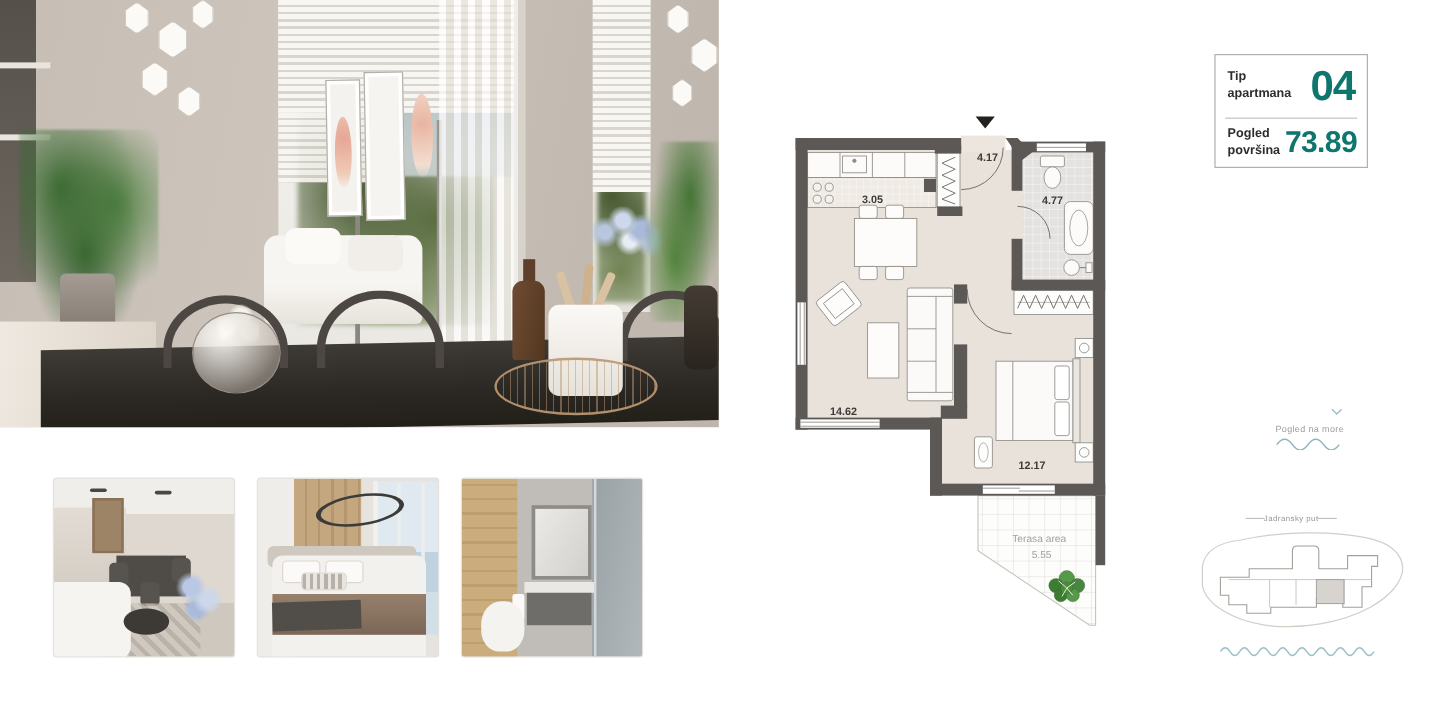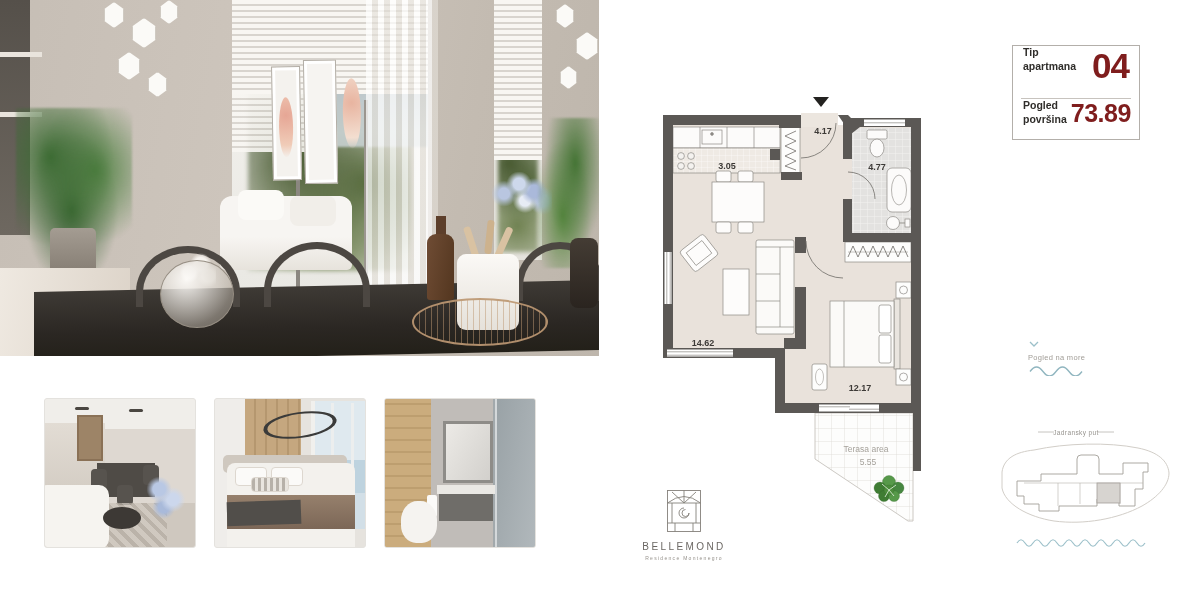"Tip apartmana" .ib-row { align-items: flex-start -> center }
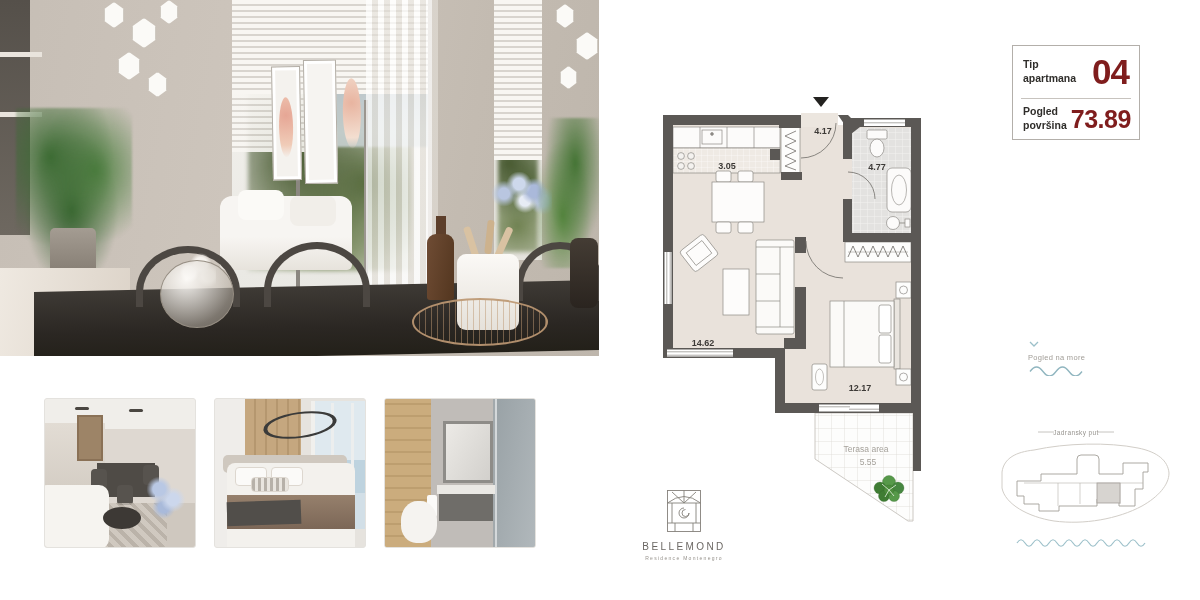"04" .ib-value { color: #7f1d1d -> #0f766e }
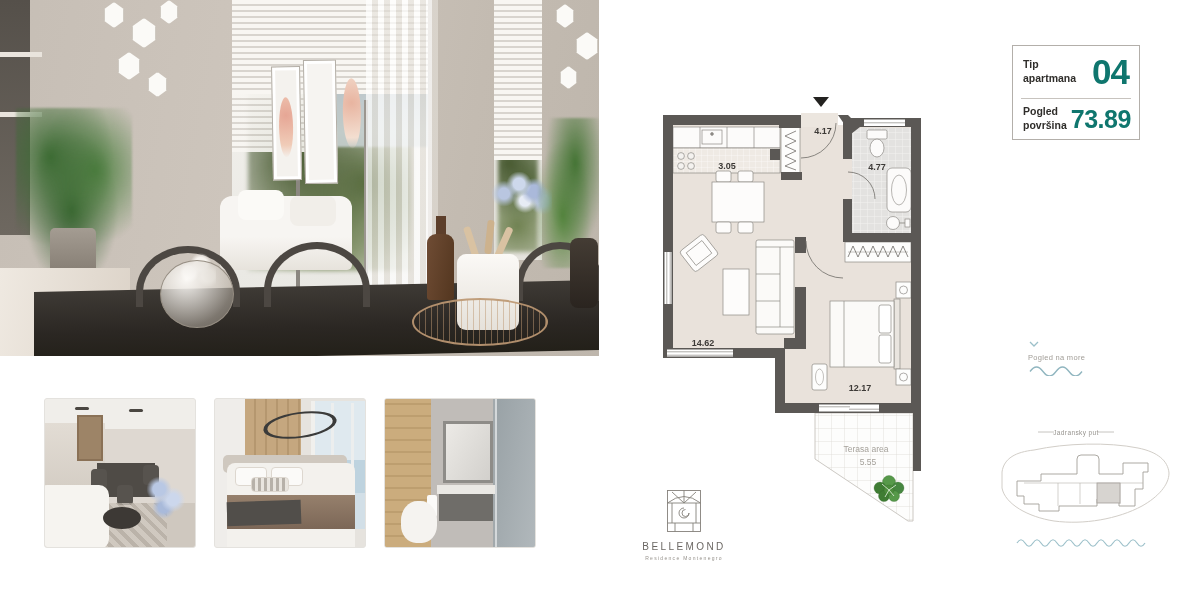"Pogled na more" .view-widget { text-align: left -> right }
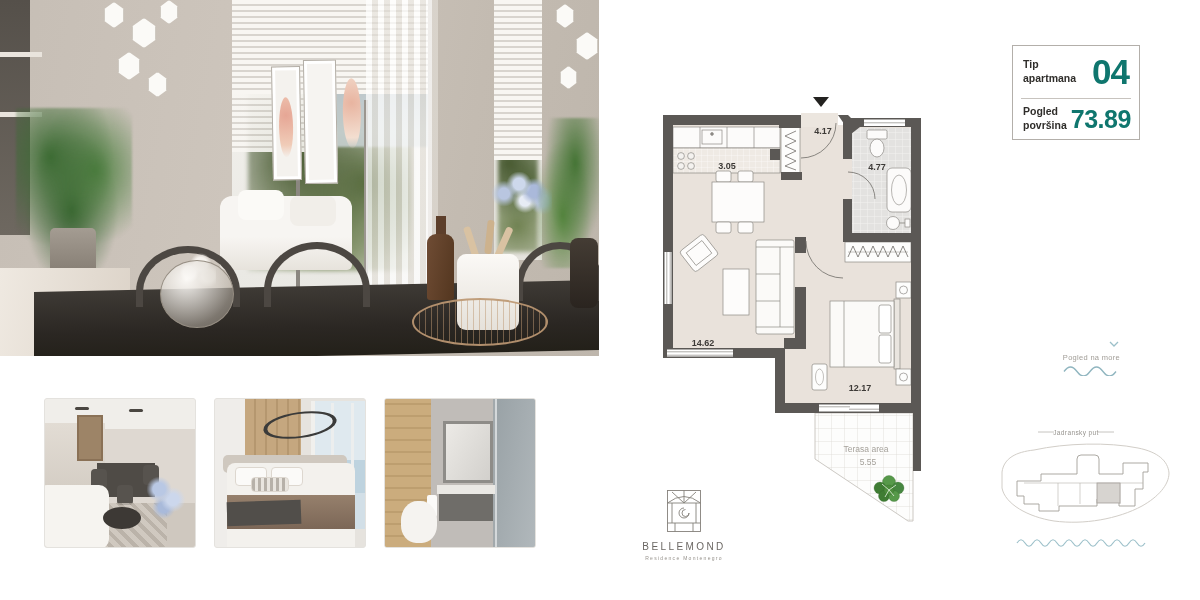"BELLEMOND" div.abs { html: <div> <svg> <g> <rect></rect> <path></path> <path></path> <path></path> <path></path> <path></path> <path></path> </g> </svg> <div>BELLEMOND</div> <div>Residence Montenegro</div> </div> -> none }
